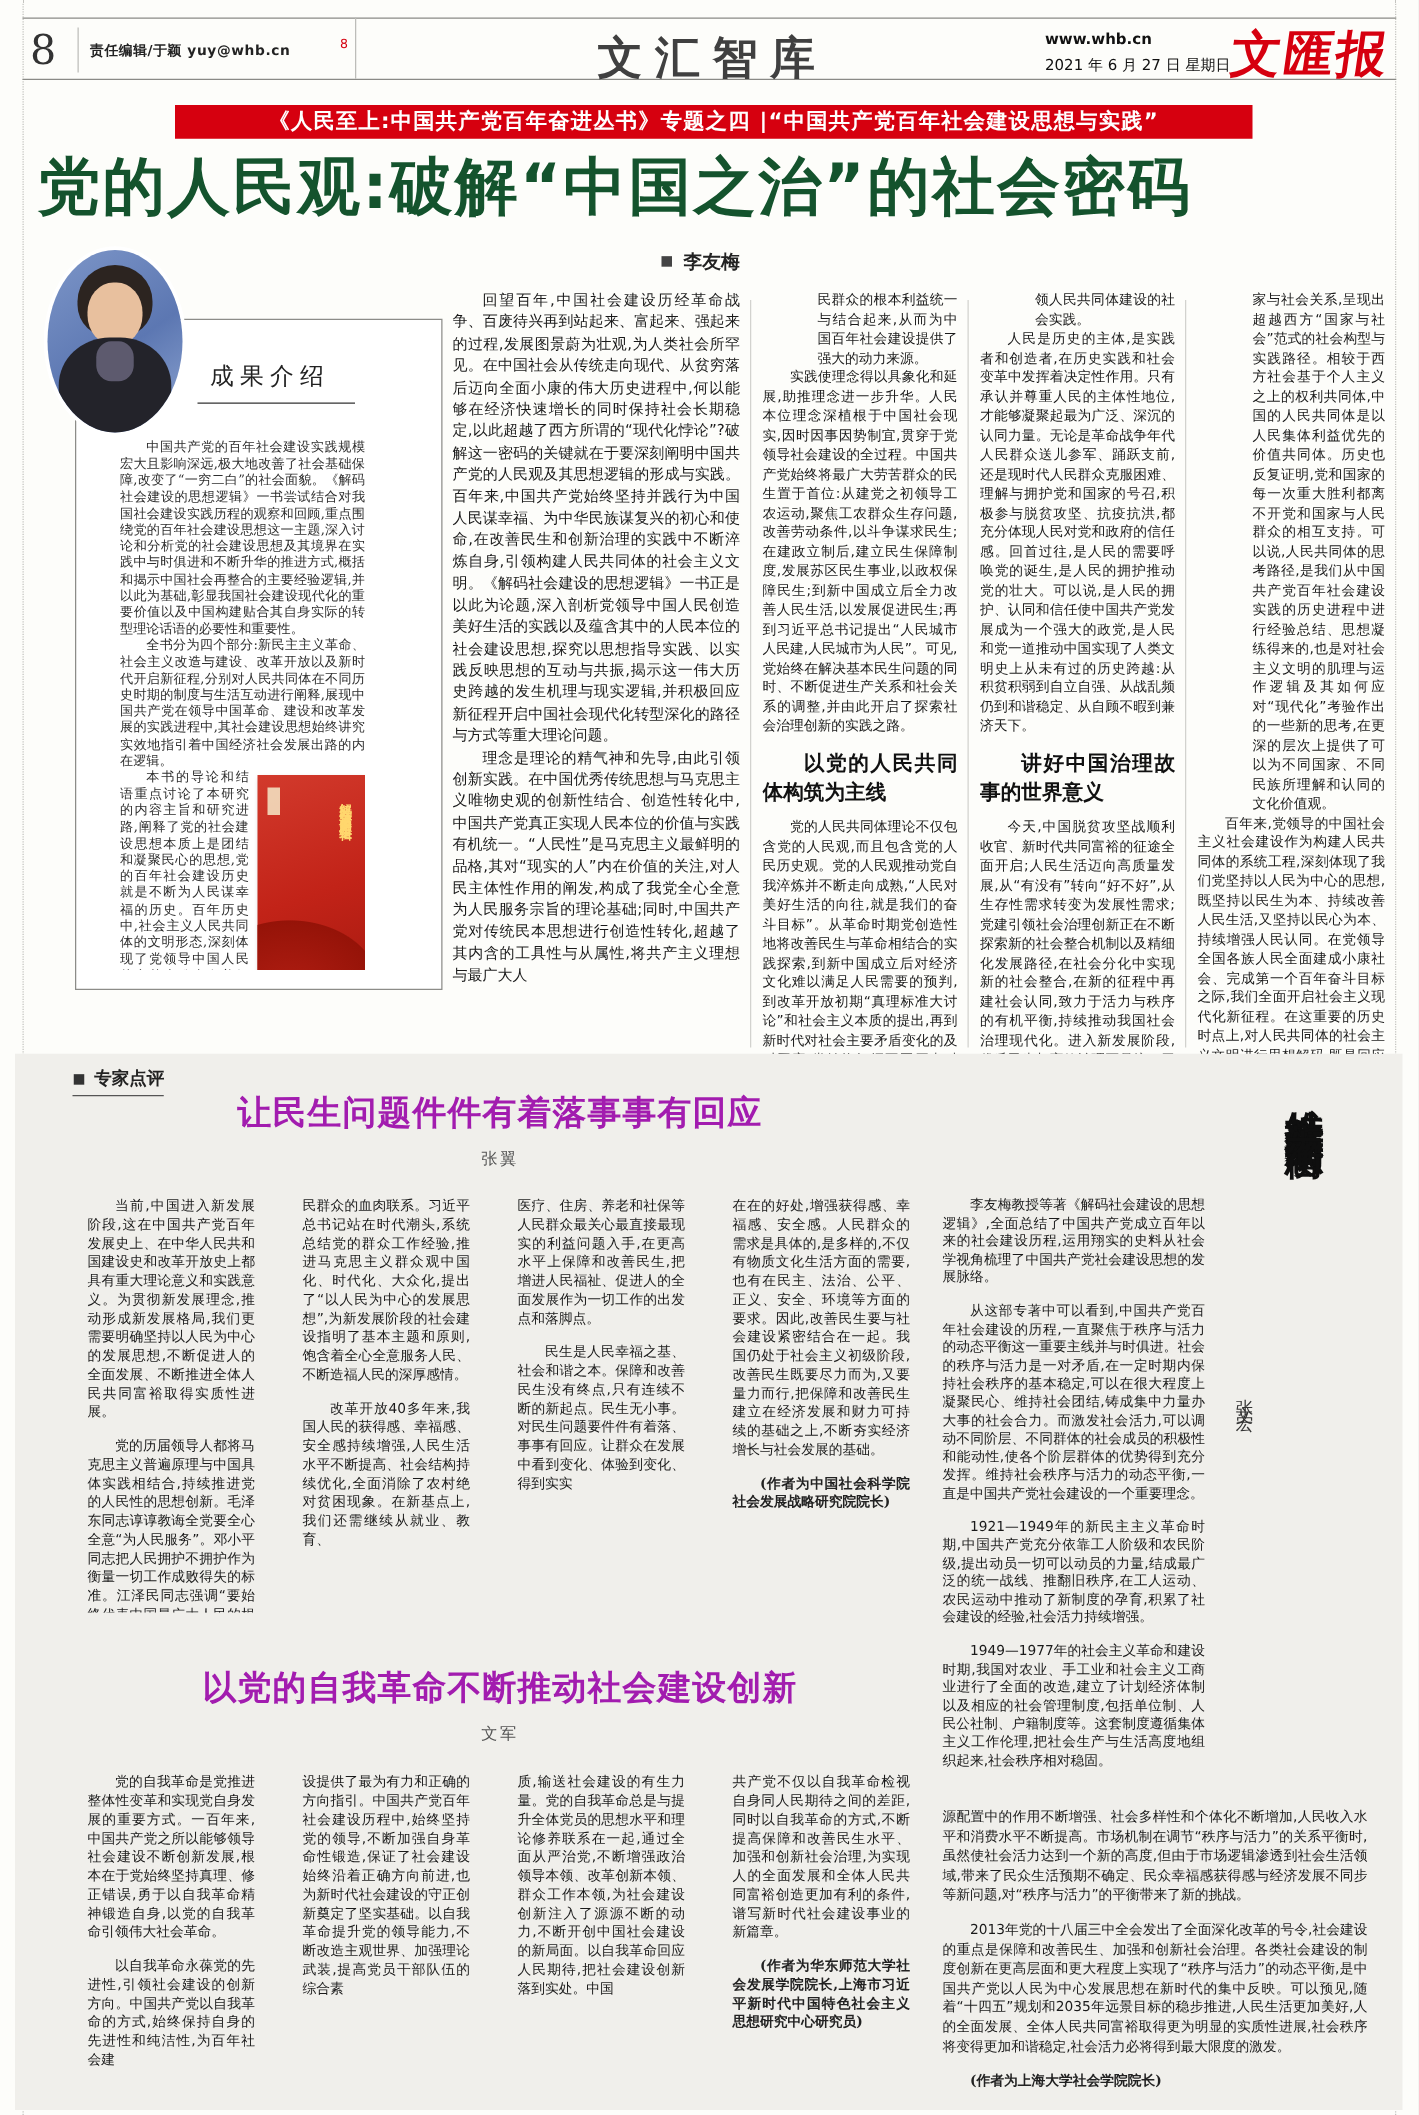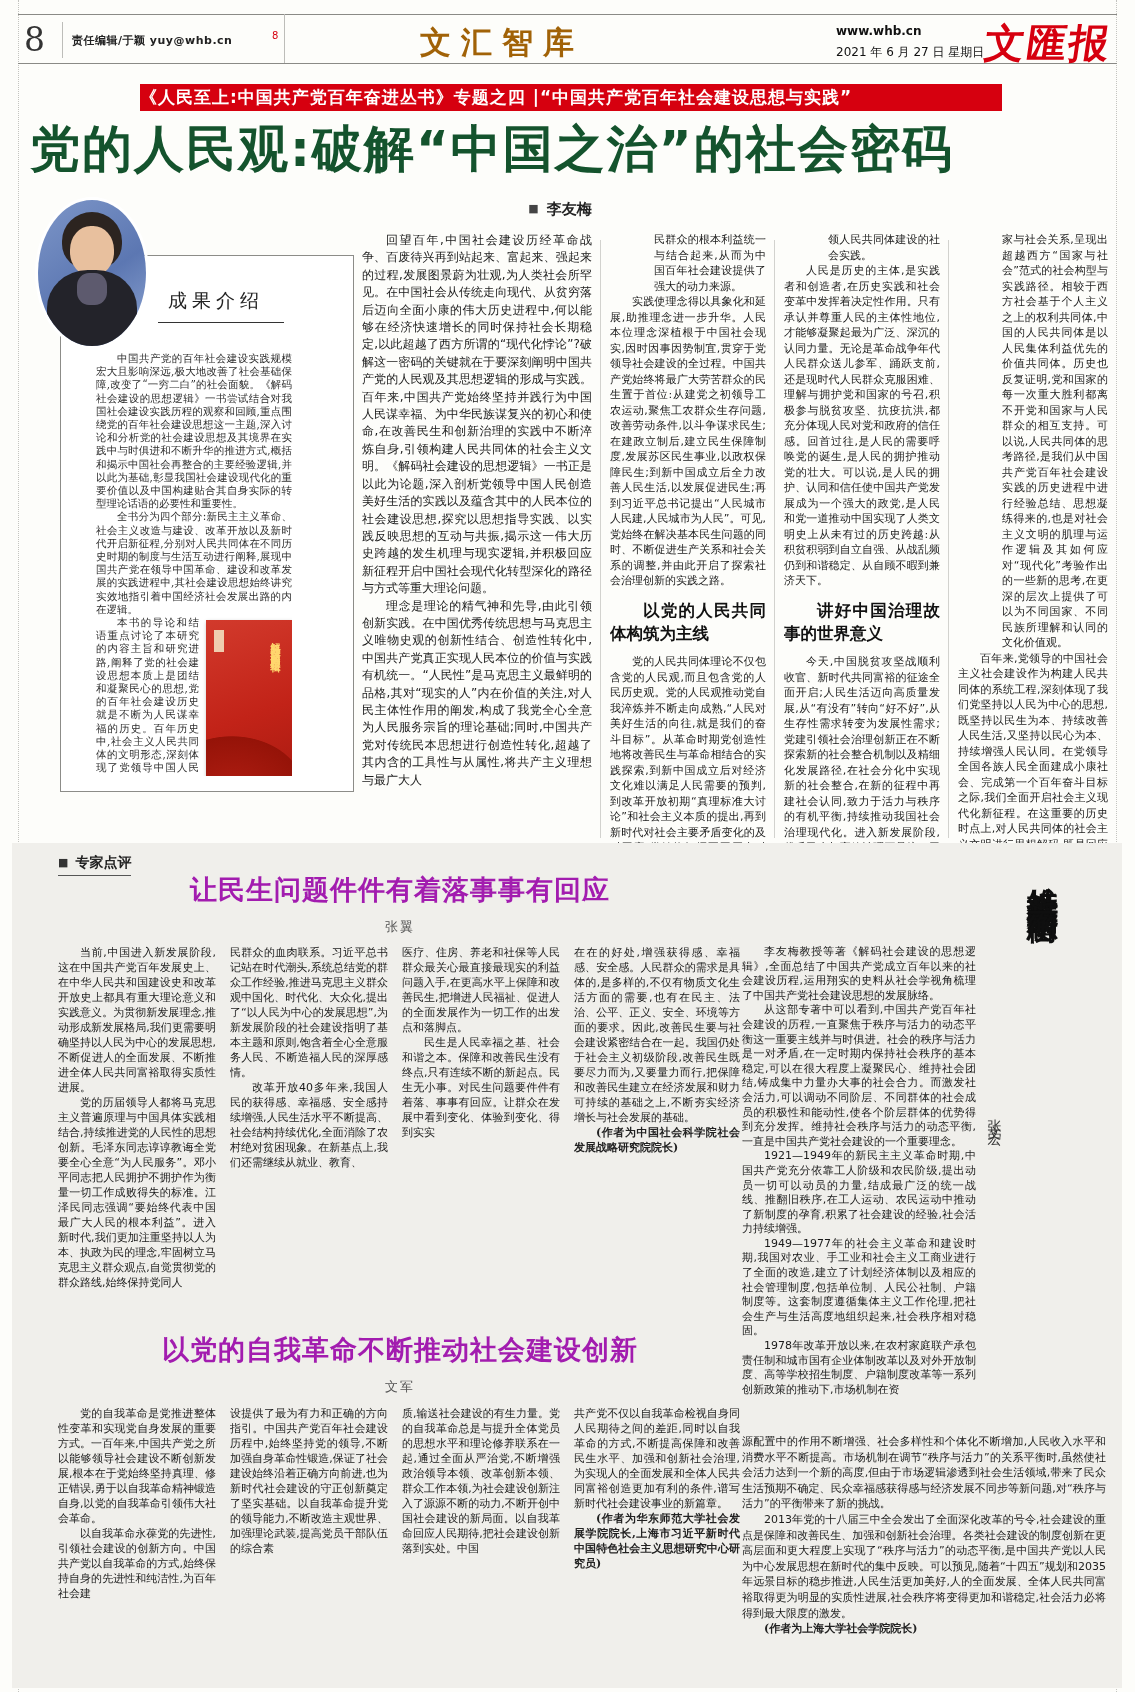"文汇智库" .section-title { color: #a16207 -> #404040; font-size: 31px -> 36px; text-align: none -> center }
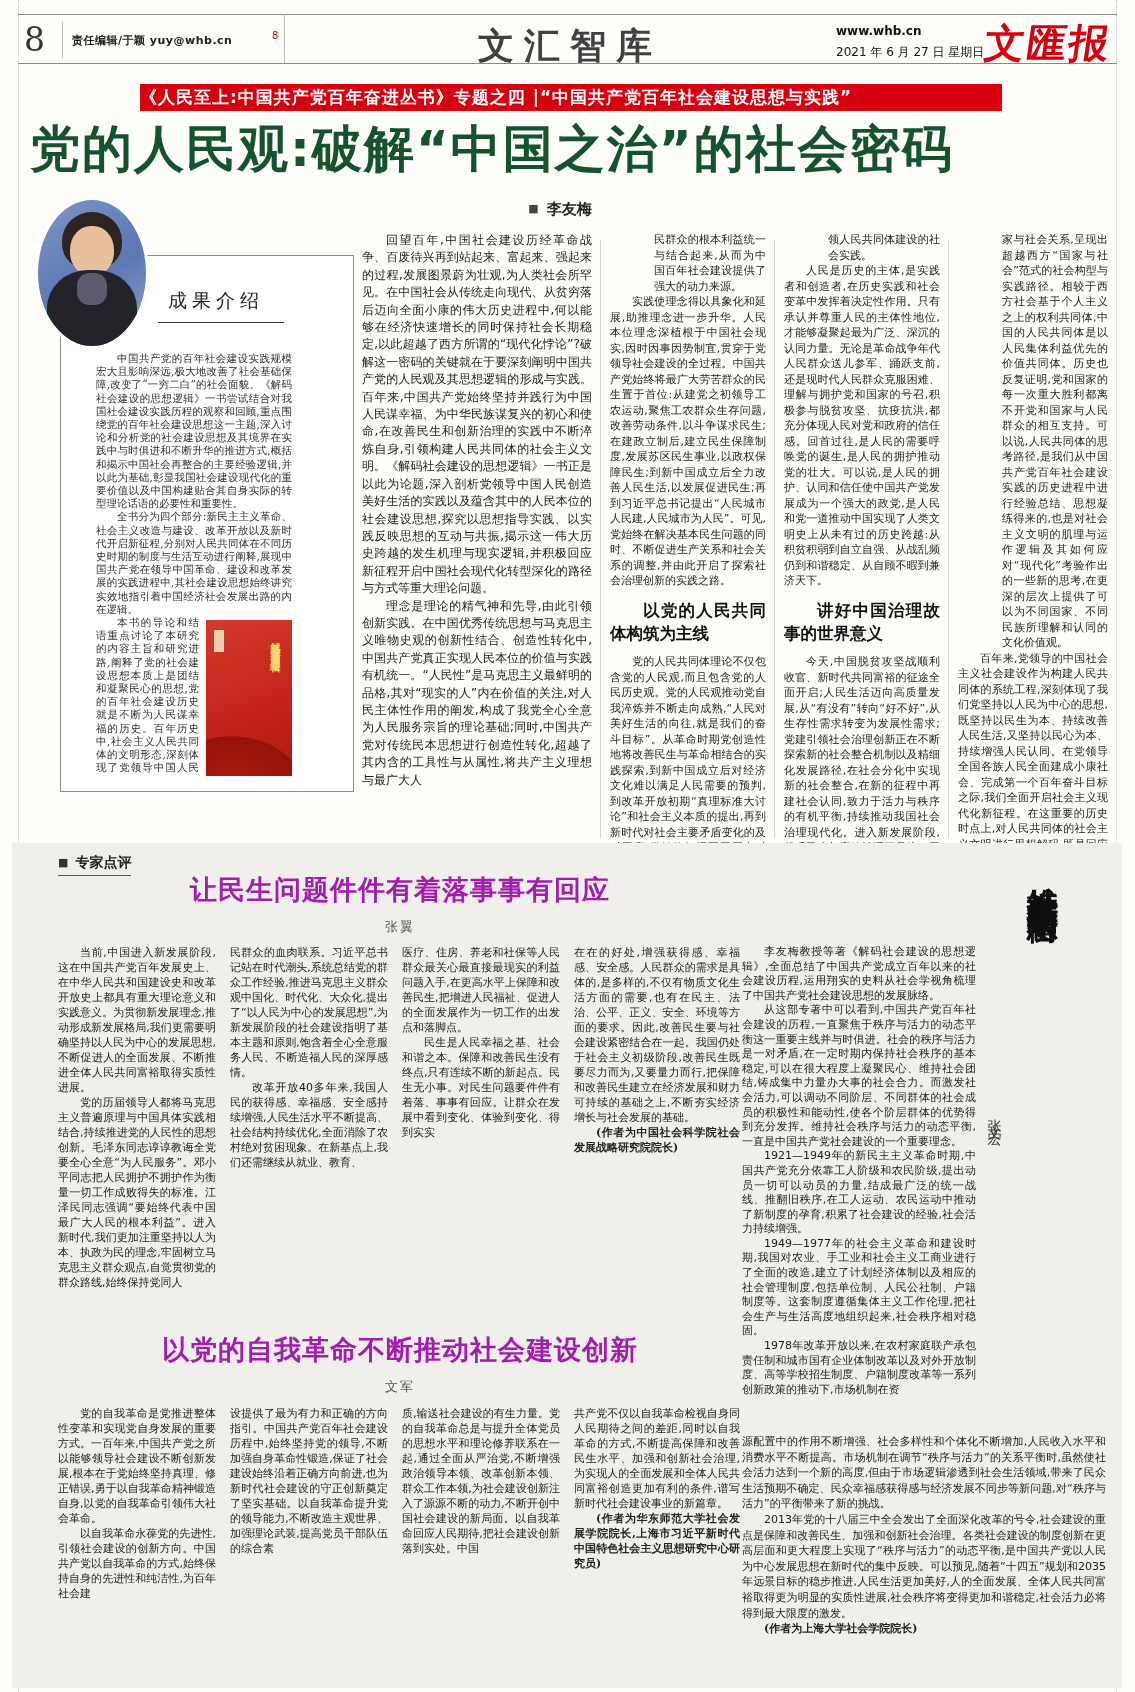"《人民至上:中国共产党百年奋进丛书》专题之四" .banner { text-align: none -> center }
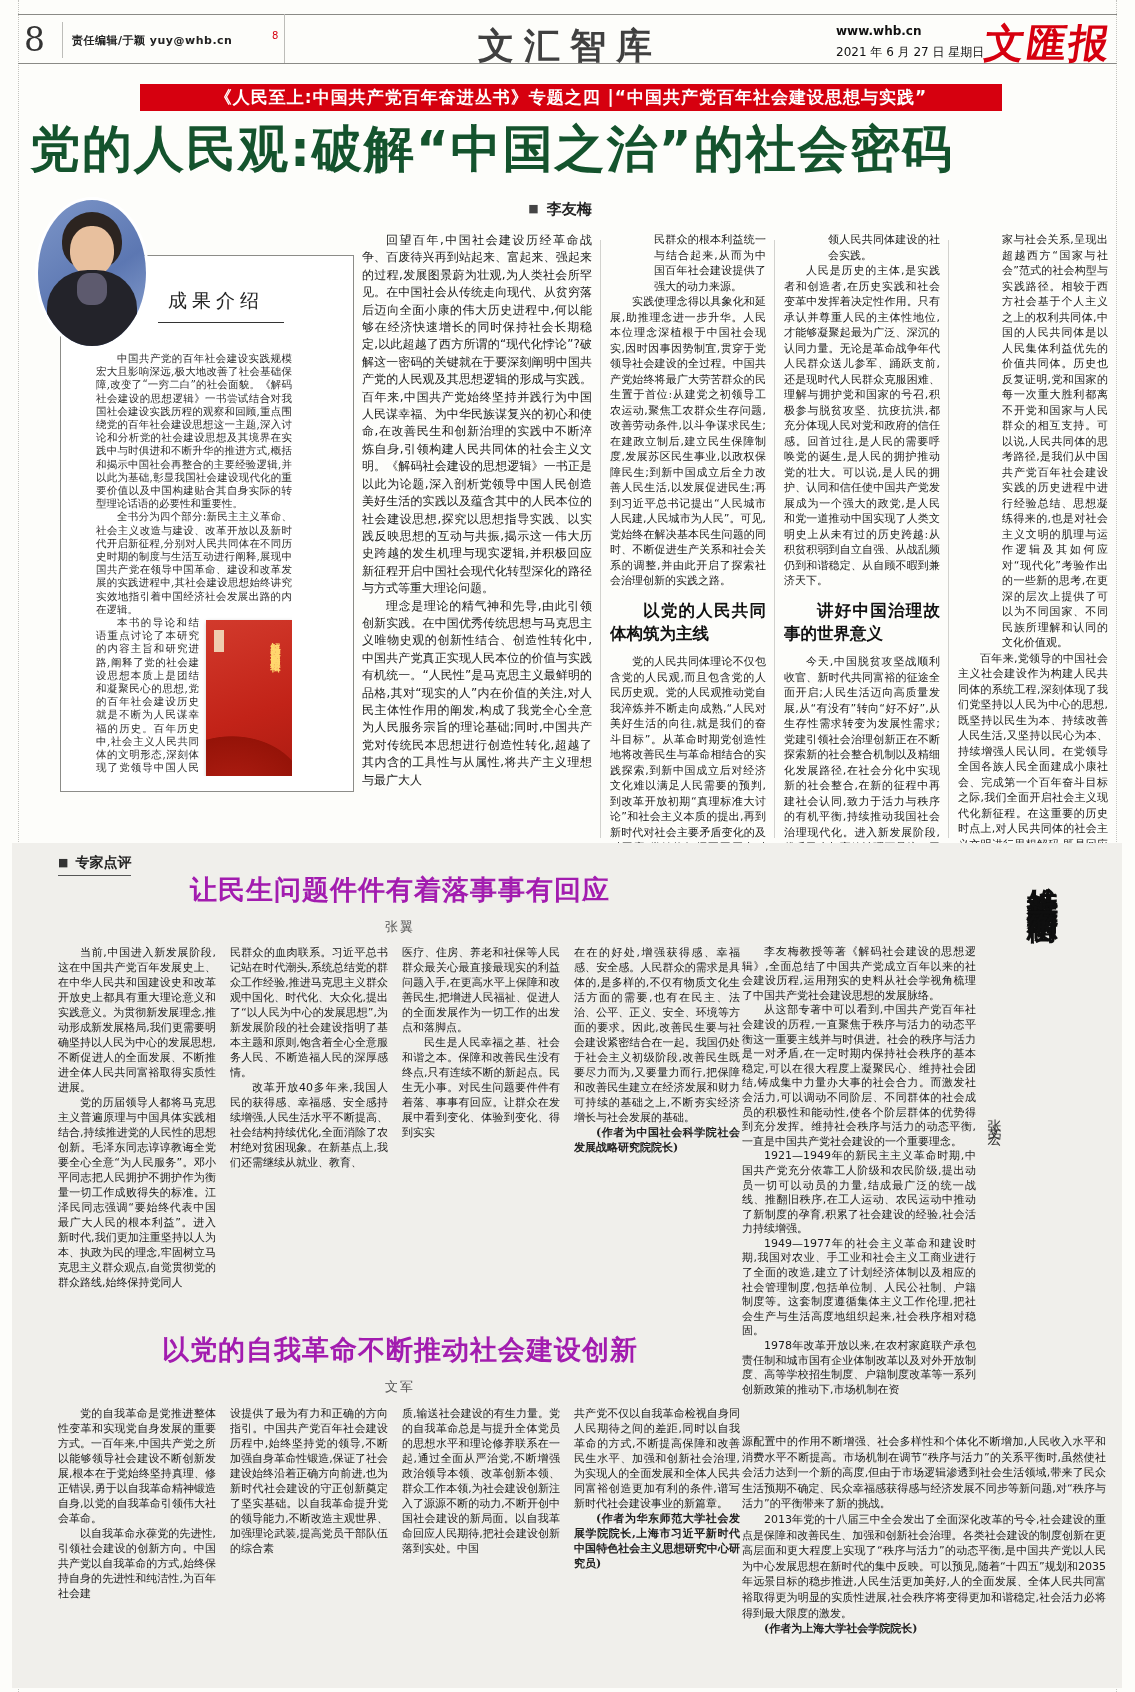"当前,中国进入新发展阶段,这在中国共产党百年发展史上、在中华人民共和国建设史和改" .ecol p { margin: 0 -> 12px }
